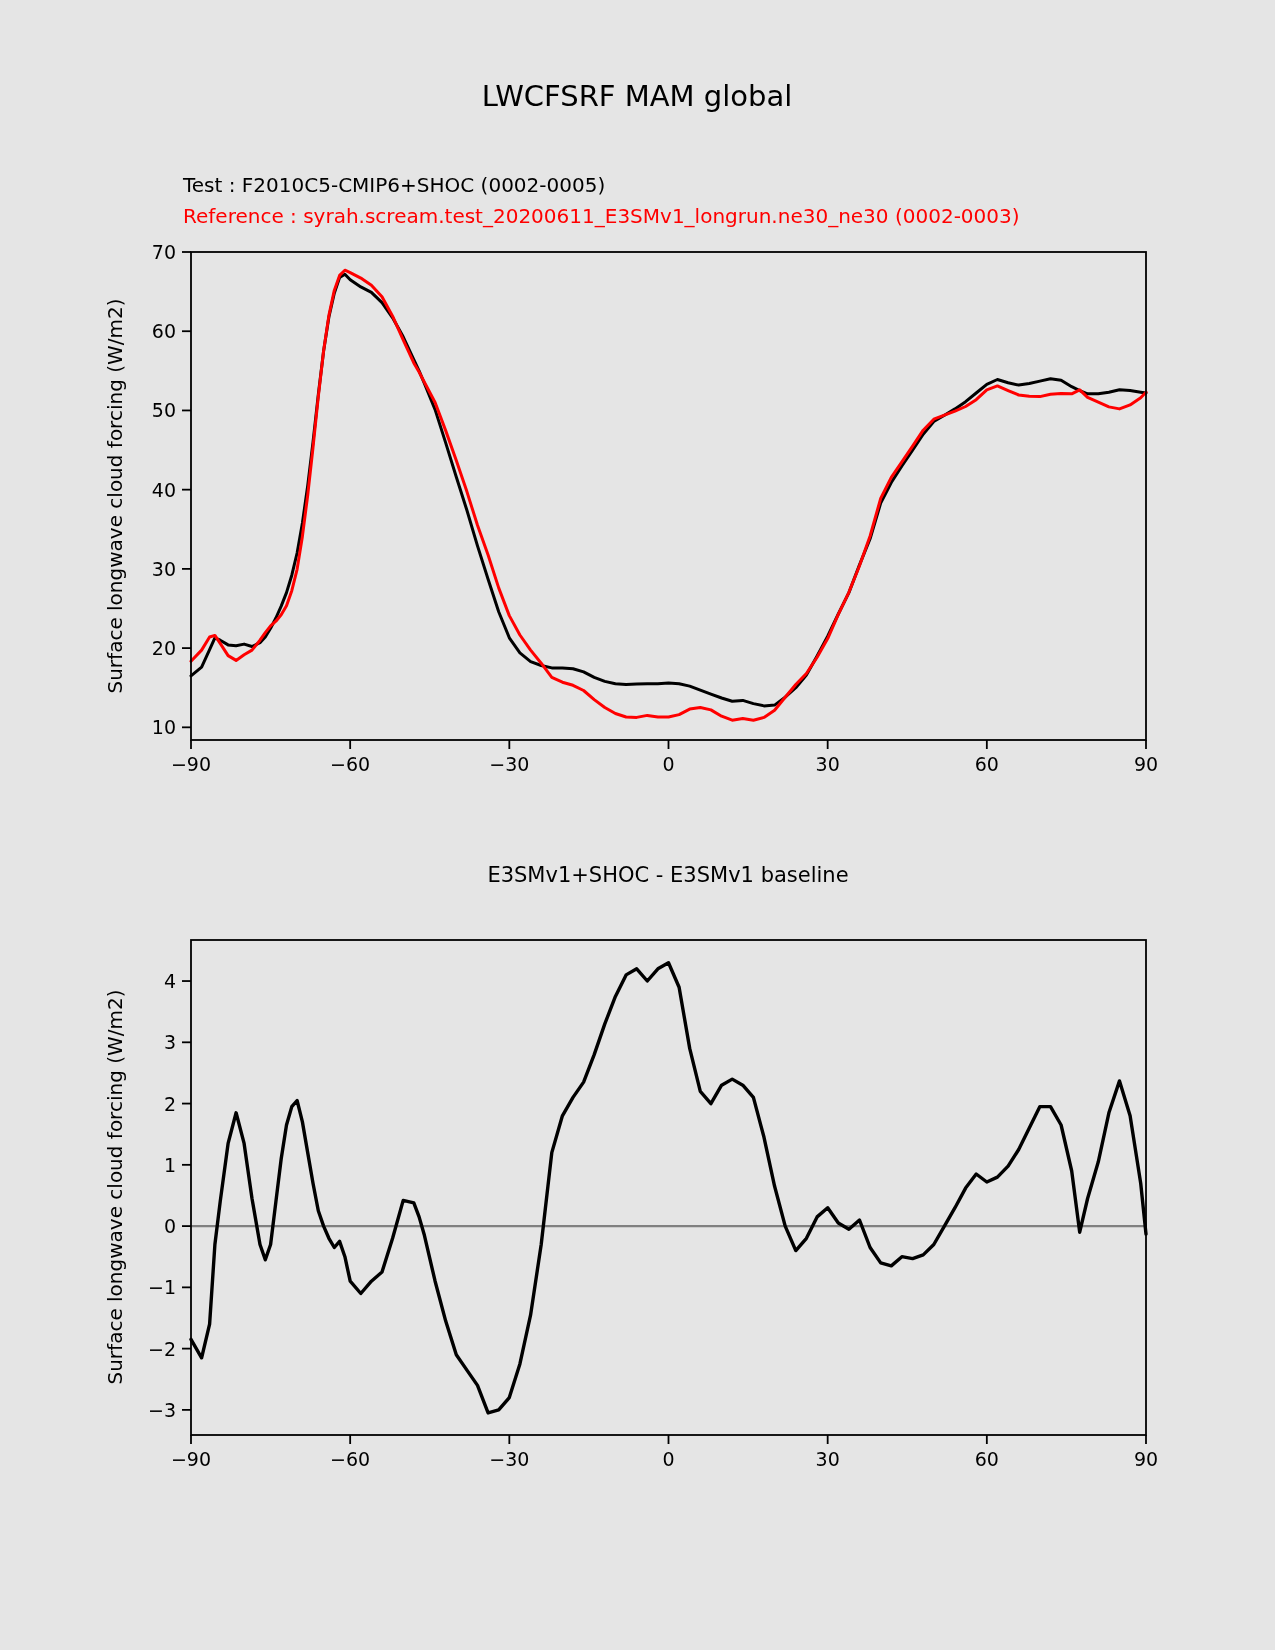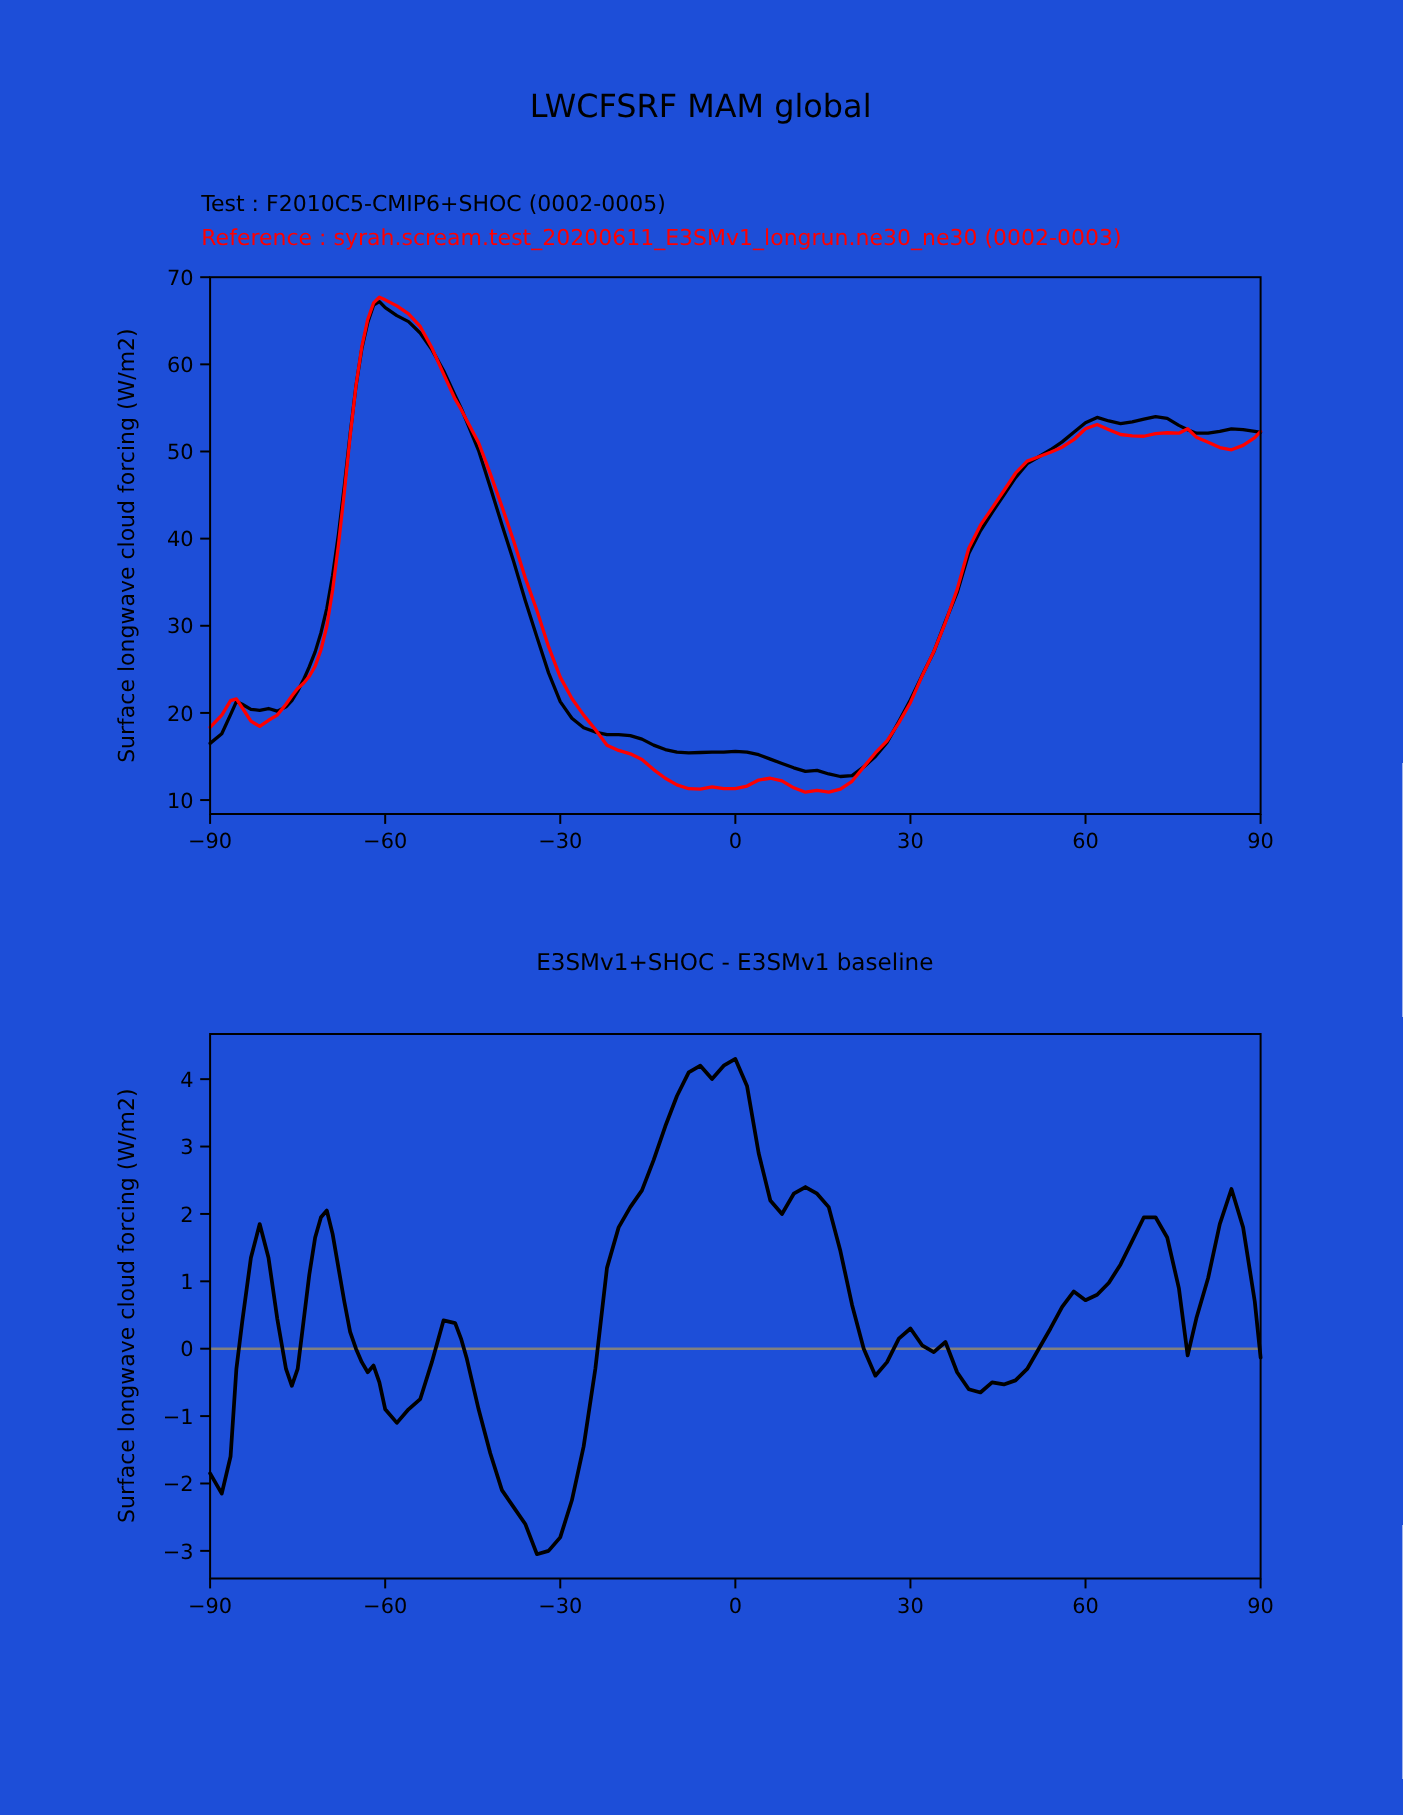"LWCFSRF MAM global" #figure { background: #1d4ed8 -> #e5e5e5 }
